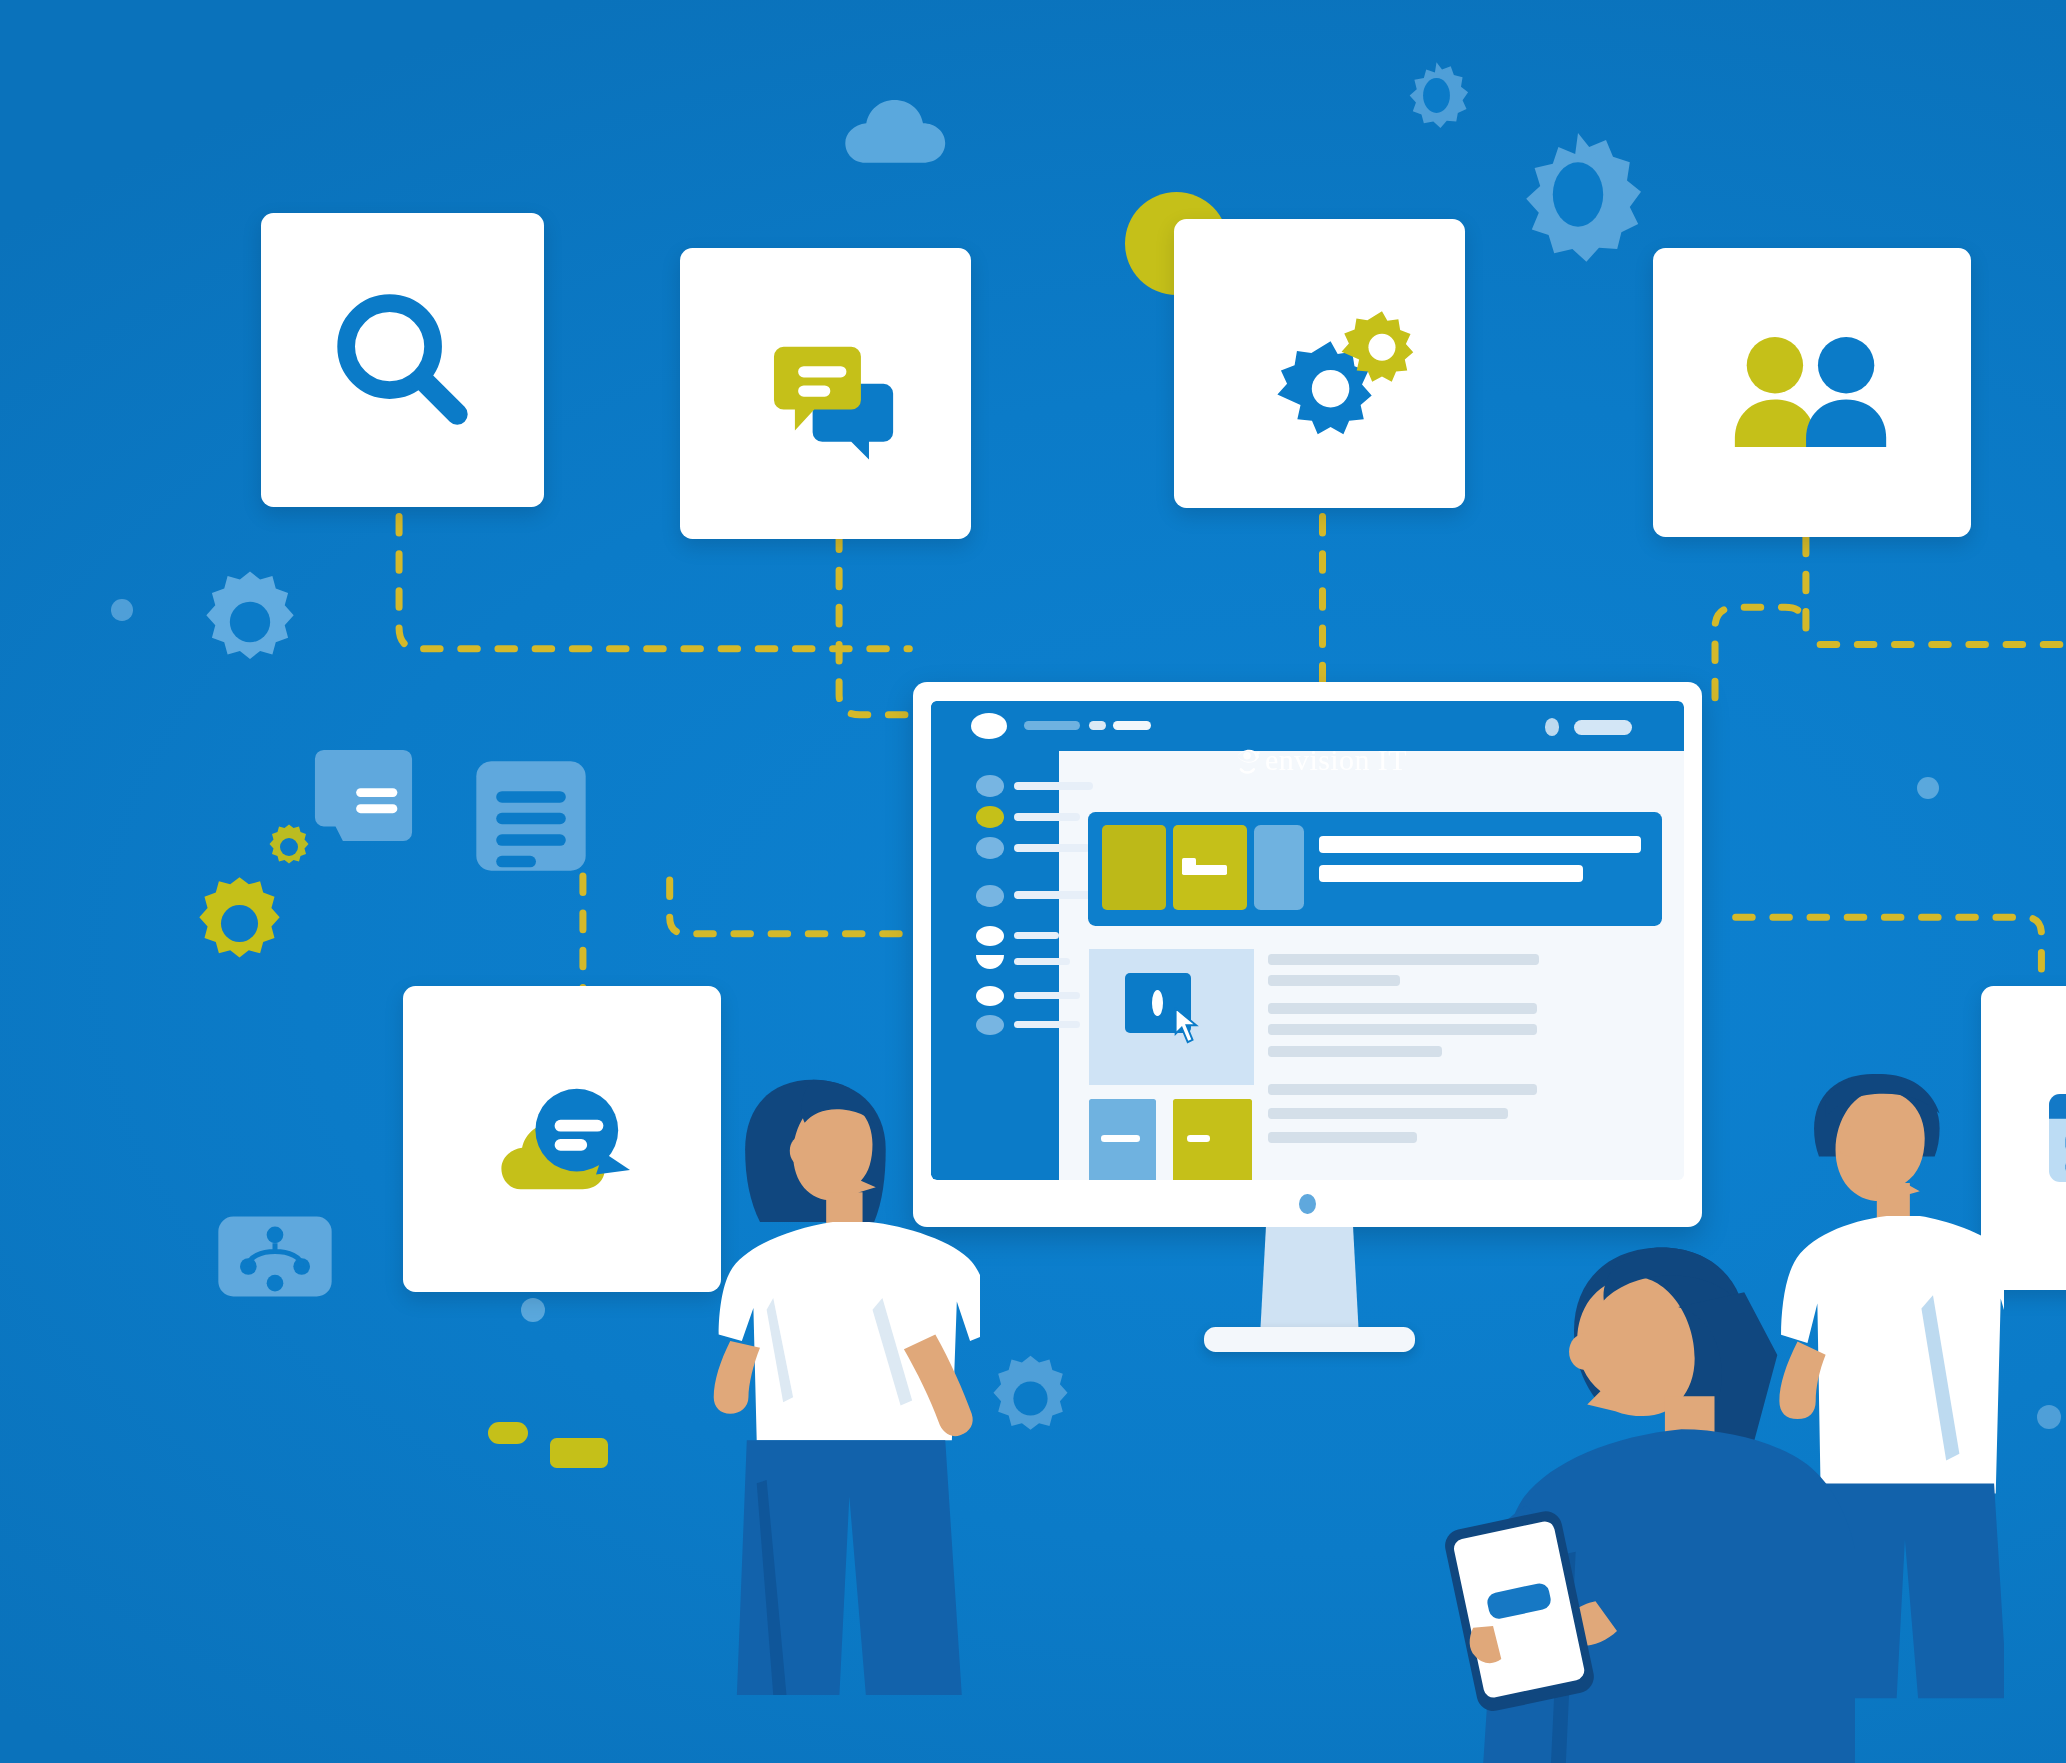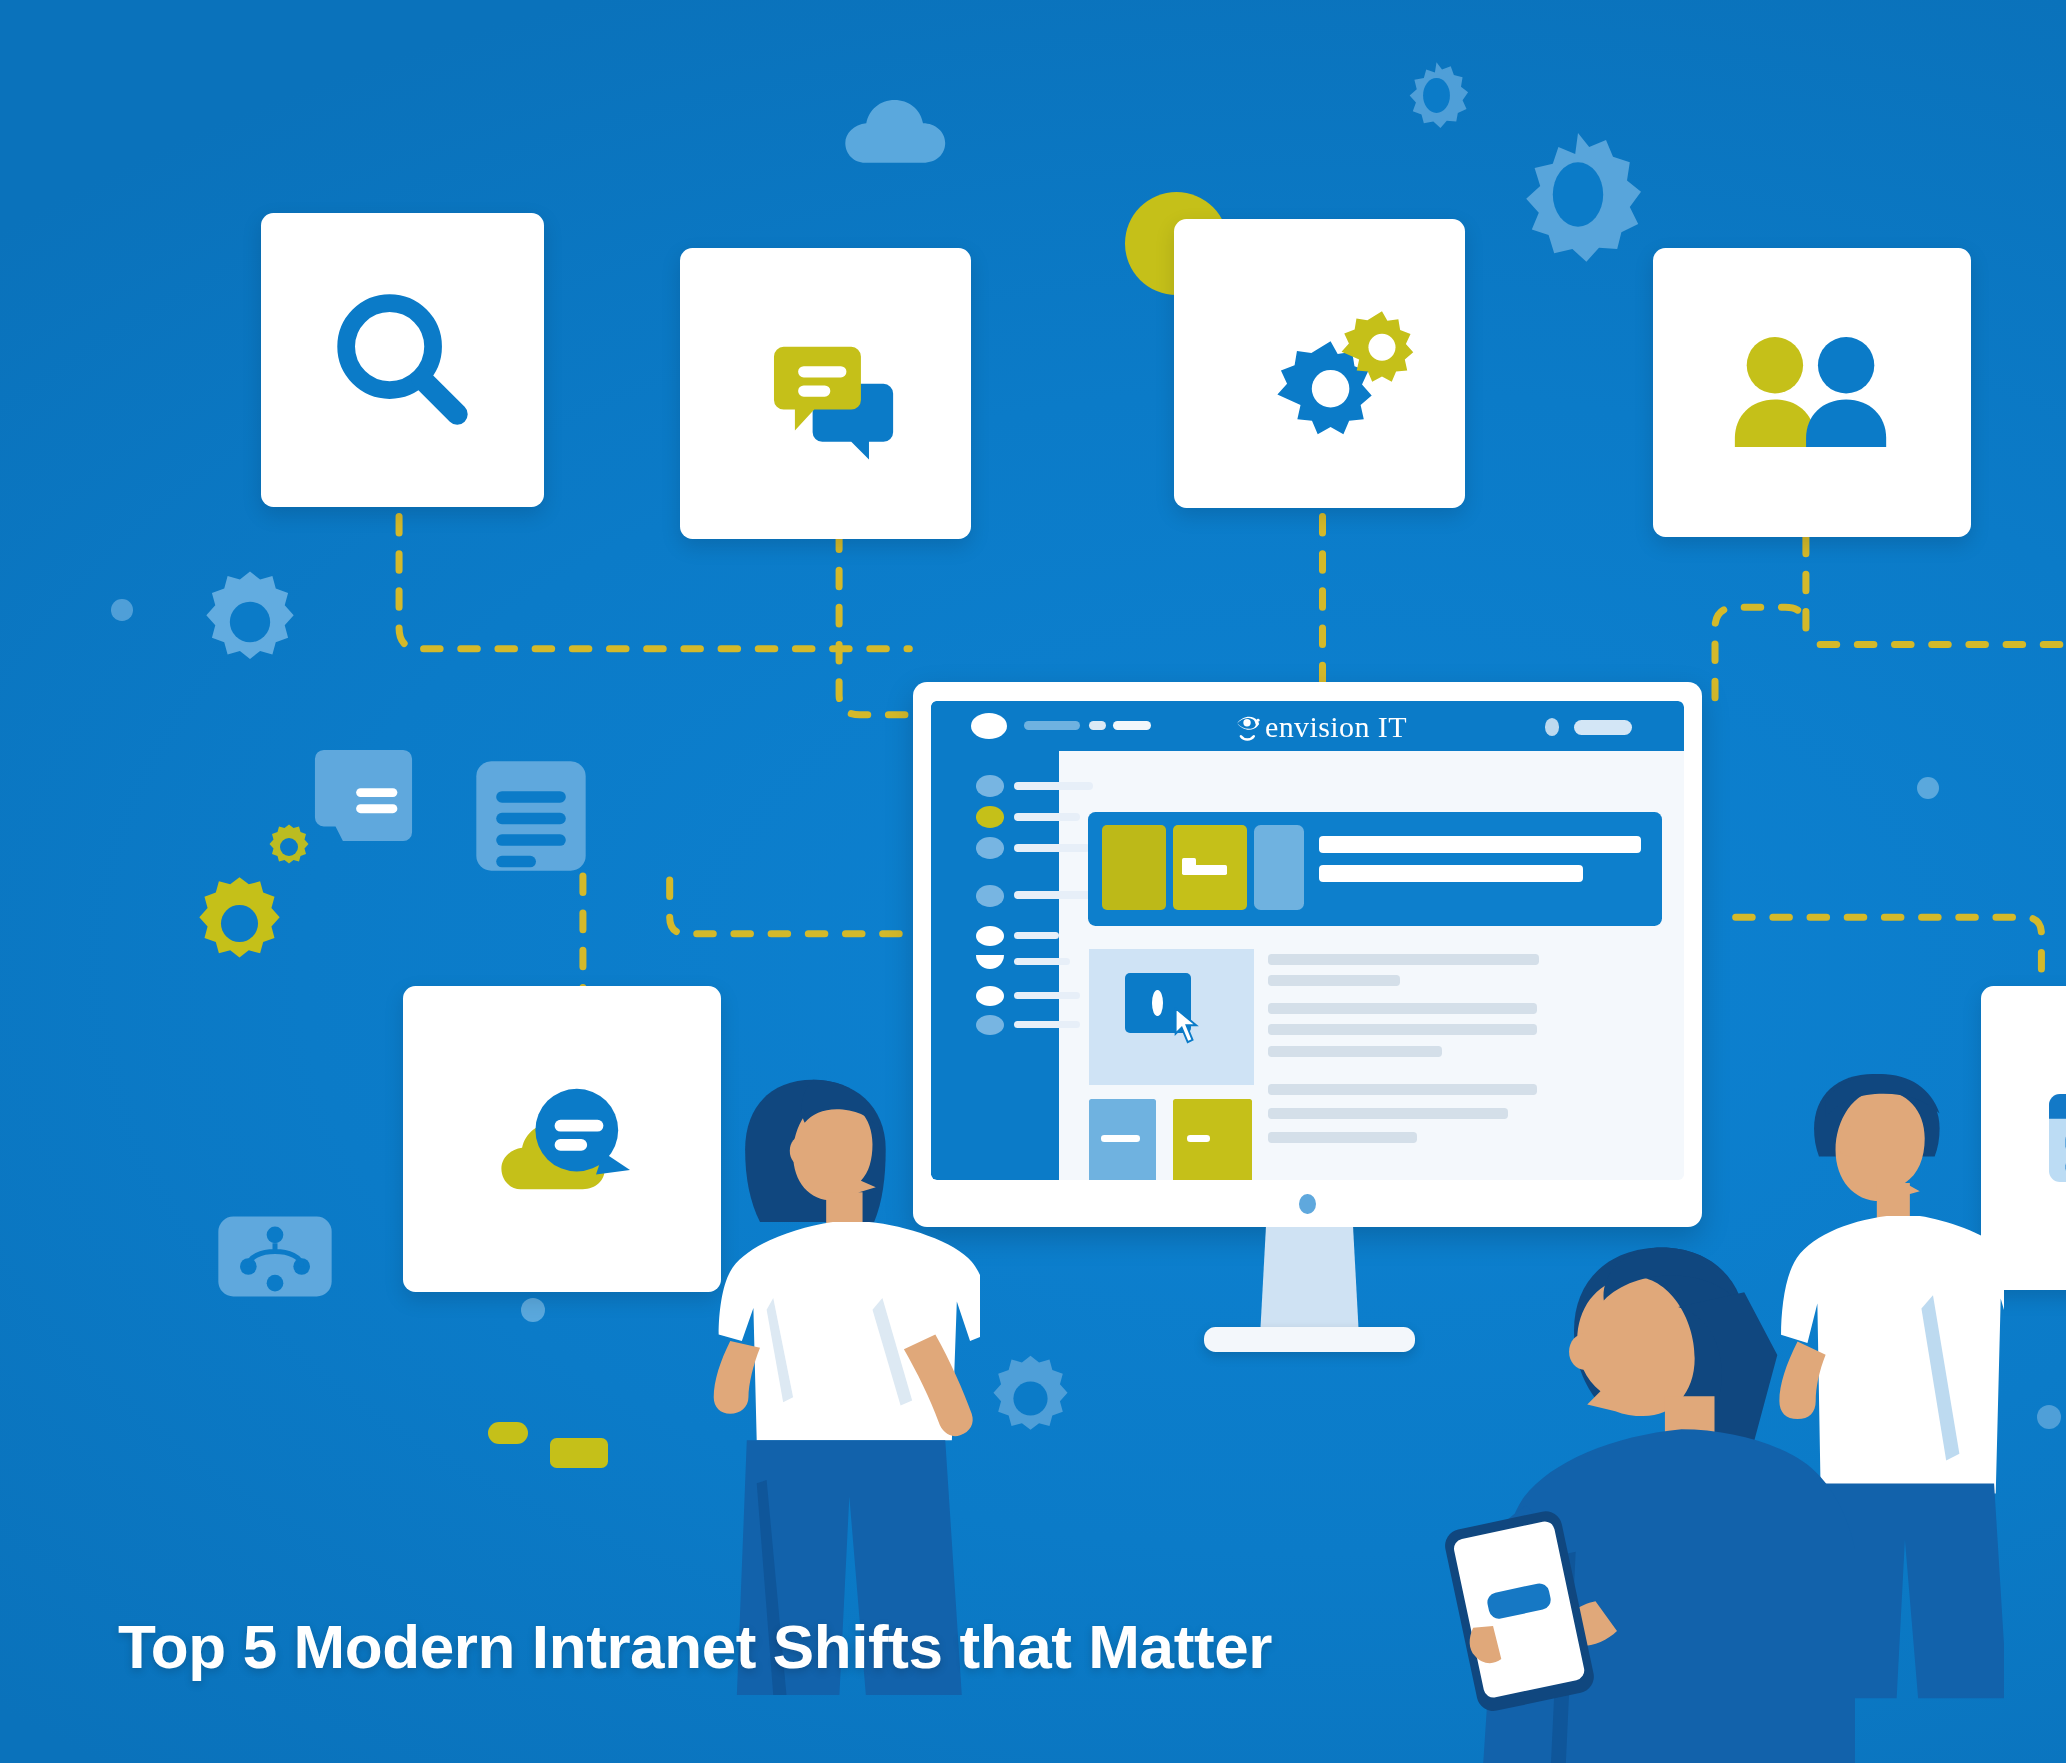"envision IT" .logo { margin-top: none -> 33px }
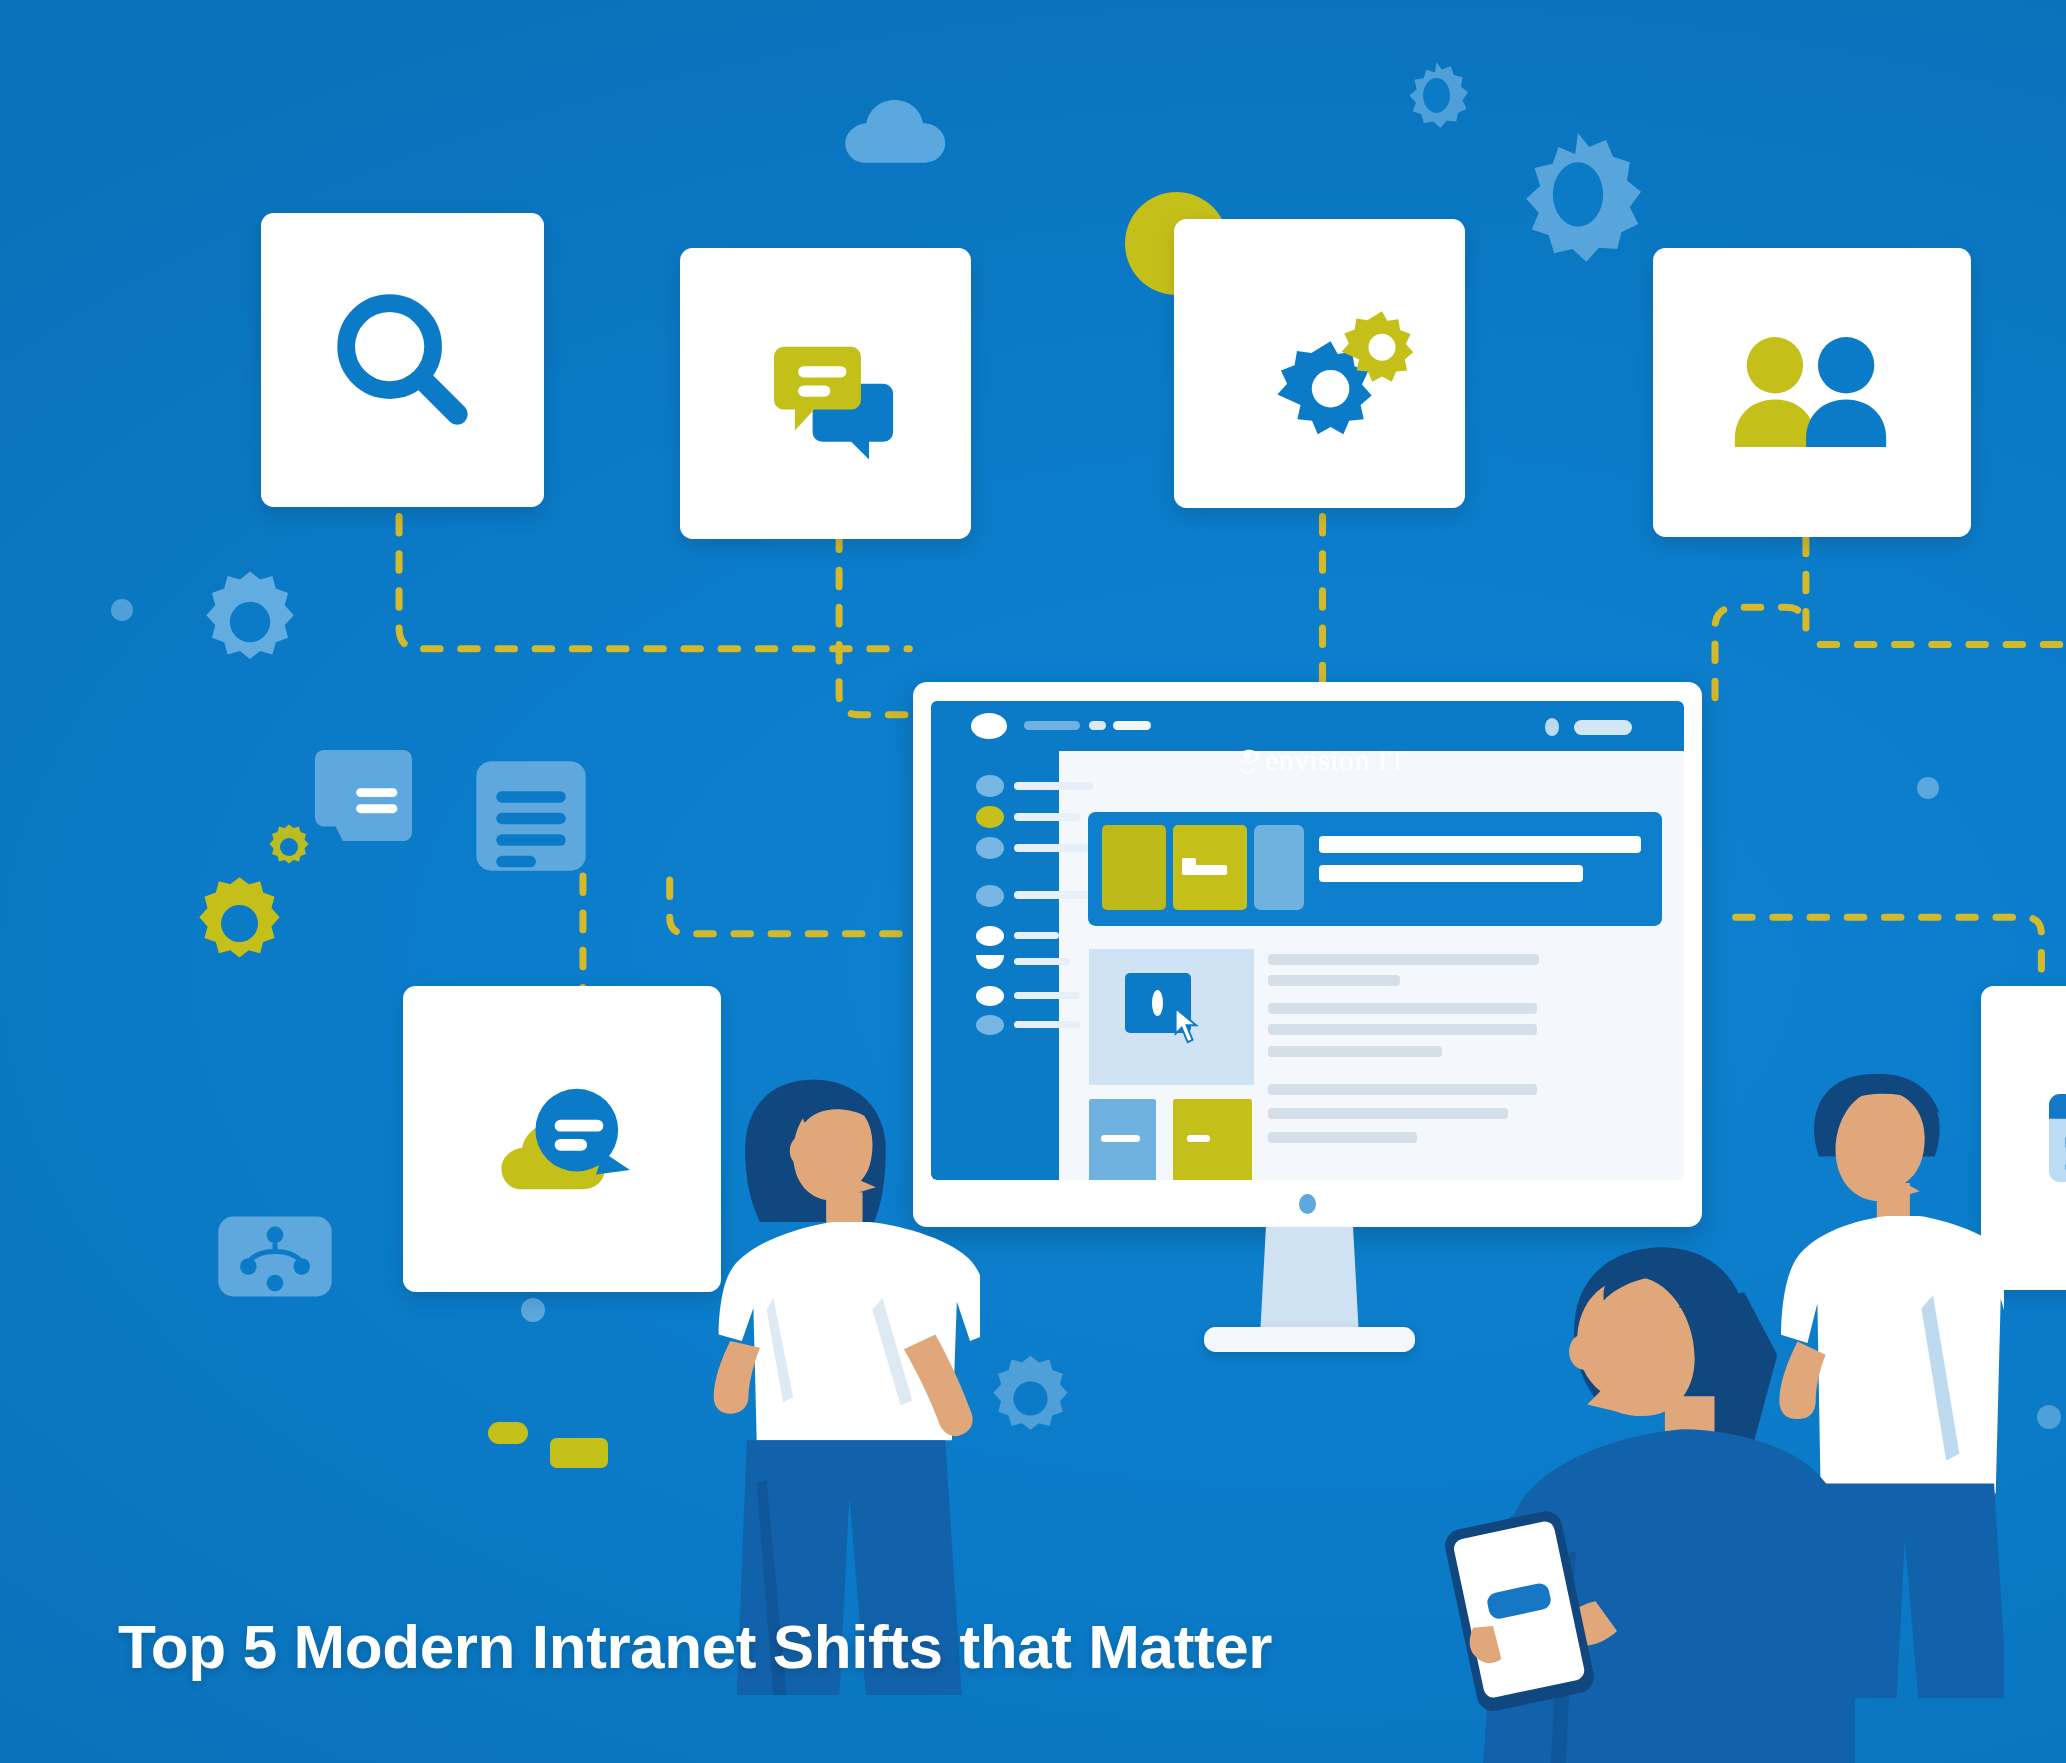"Top 5 Modern Intranet Shifts" div { html: <div>Top 5 Modern Intranet Shifts that Matter</div> -> none }
